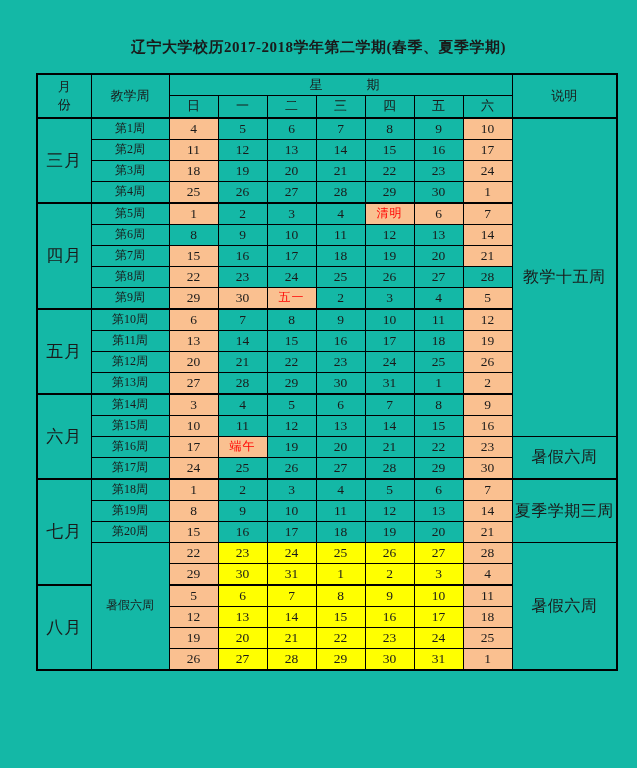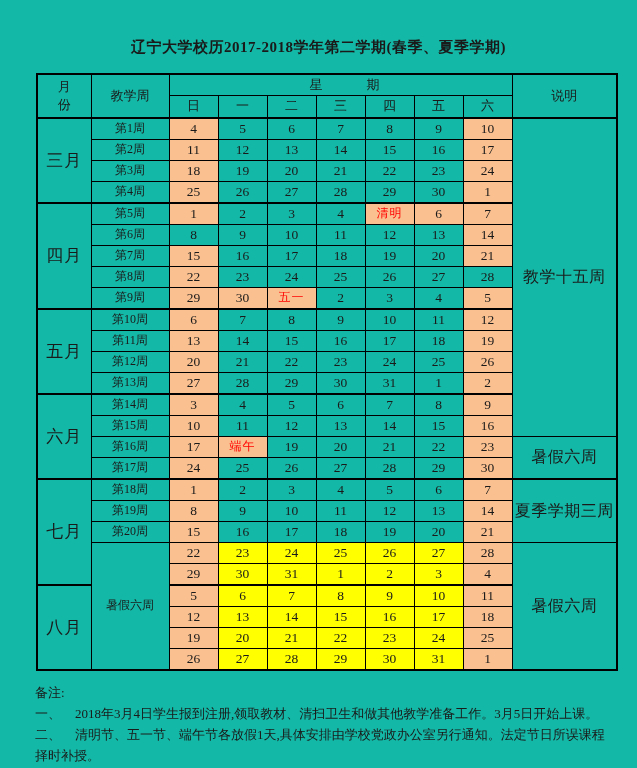"备注:" div.notes { html: <div> <div>备注:</div> <div> <span>一、</span><span>2018年3月4日学生报到注册,领取教材、清扫卫生和做其他教学准备工作。3月5日开始上课。</span> </div> <div> <span>二、</span><span>清明节、五一节、端午节各放假1天,具体安排由学校党政办公室另行通知。法定节日所误课程择时补授。</span> </div> <div> </div> </div> -> none }
